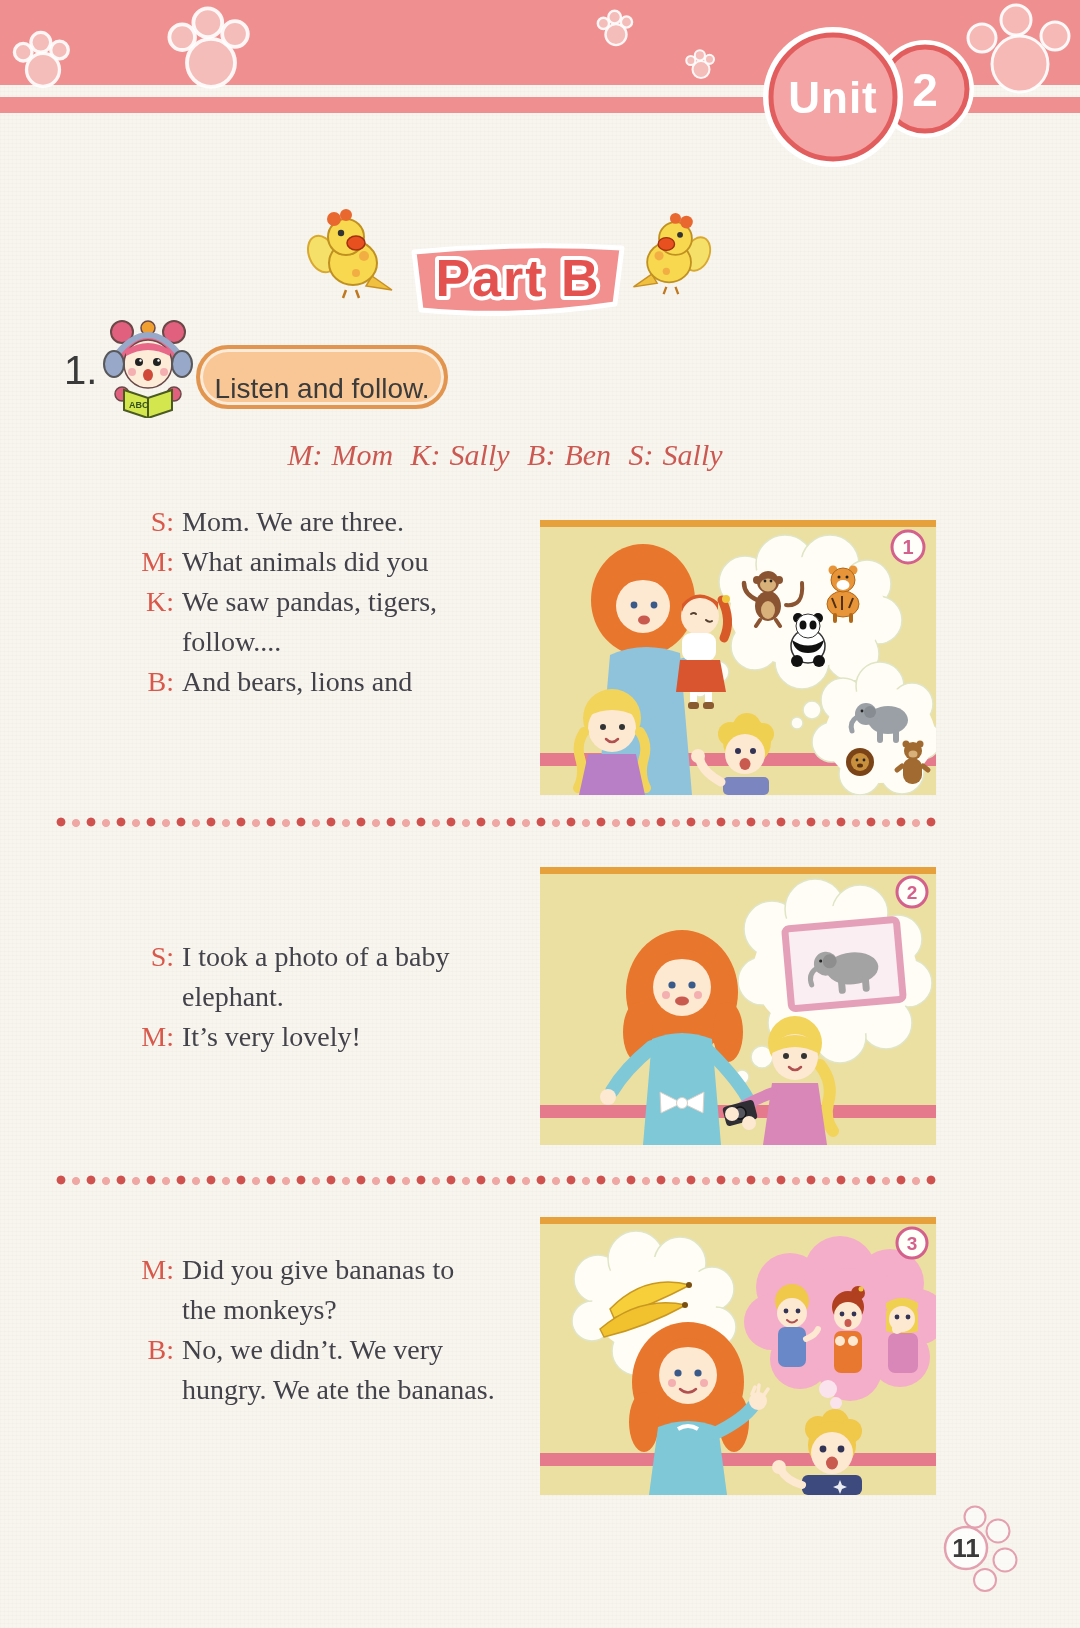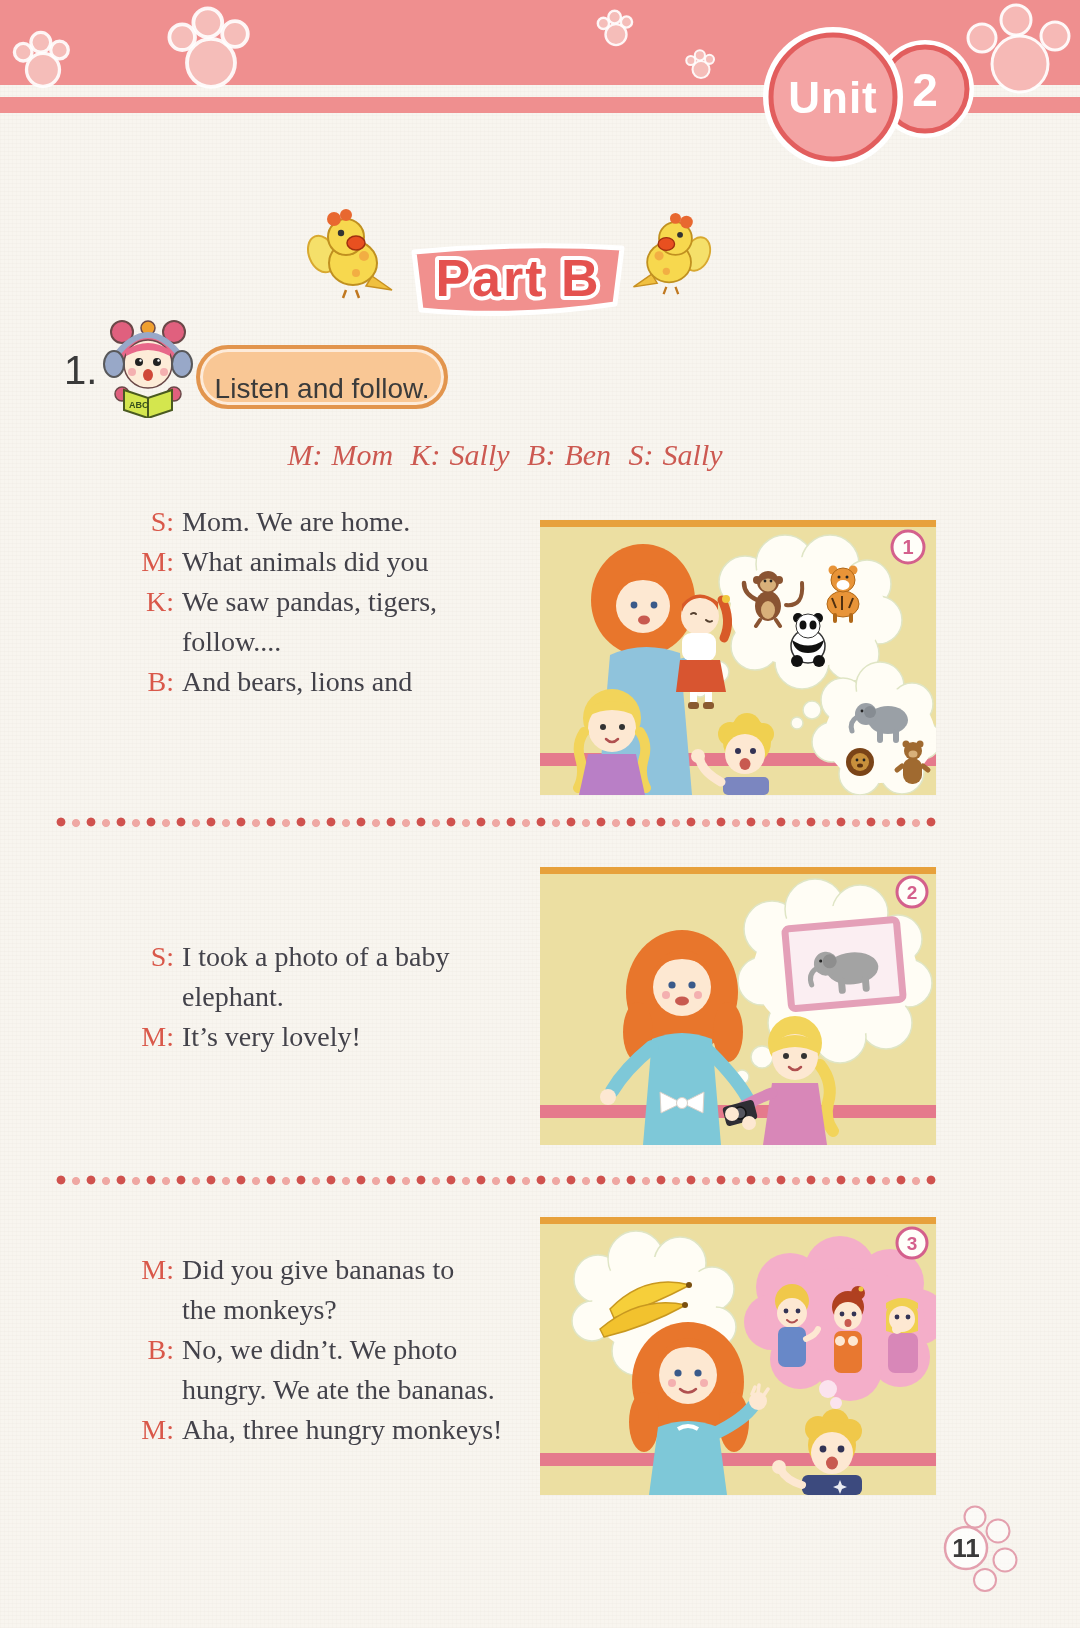"Mom. We are home." span { text: home -> three }
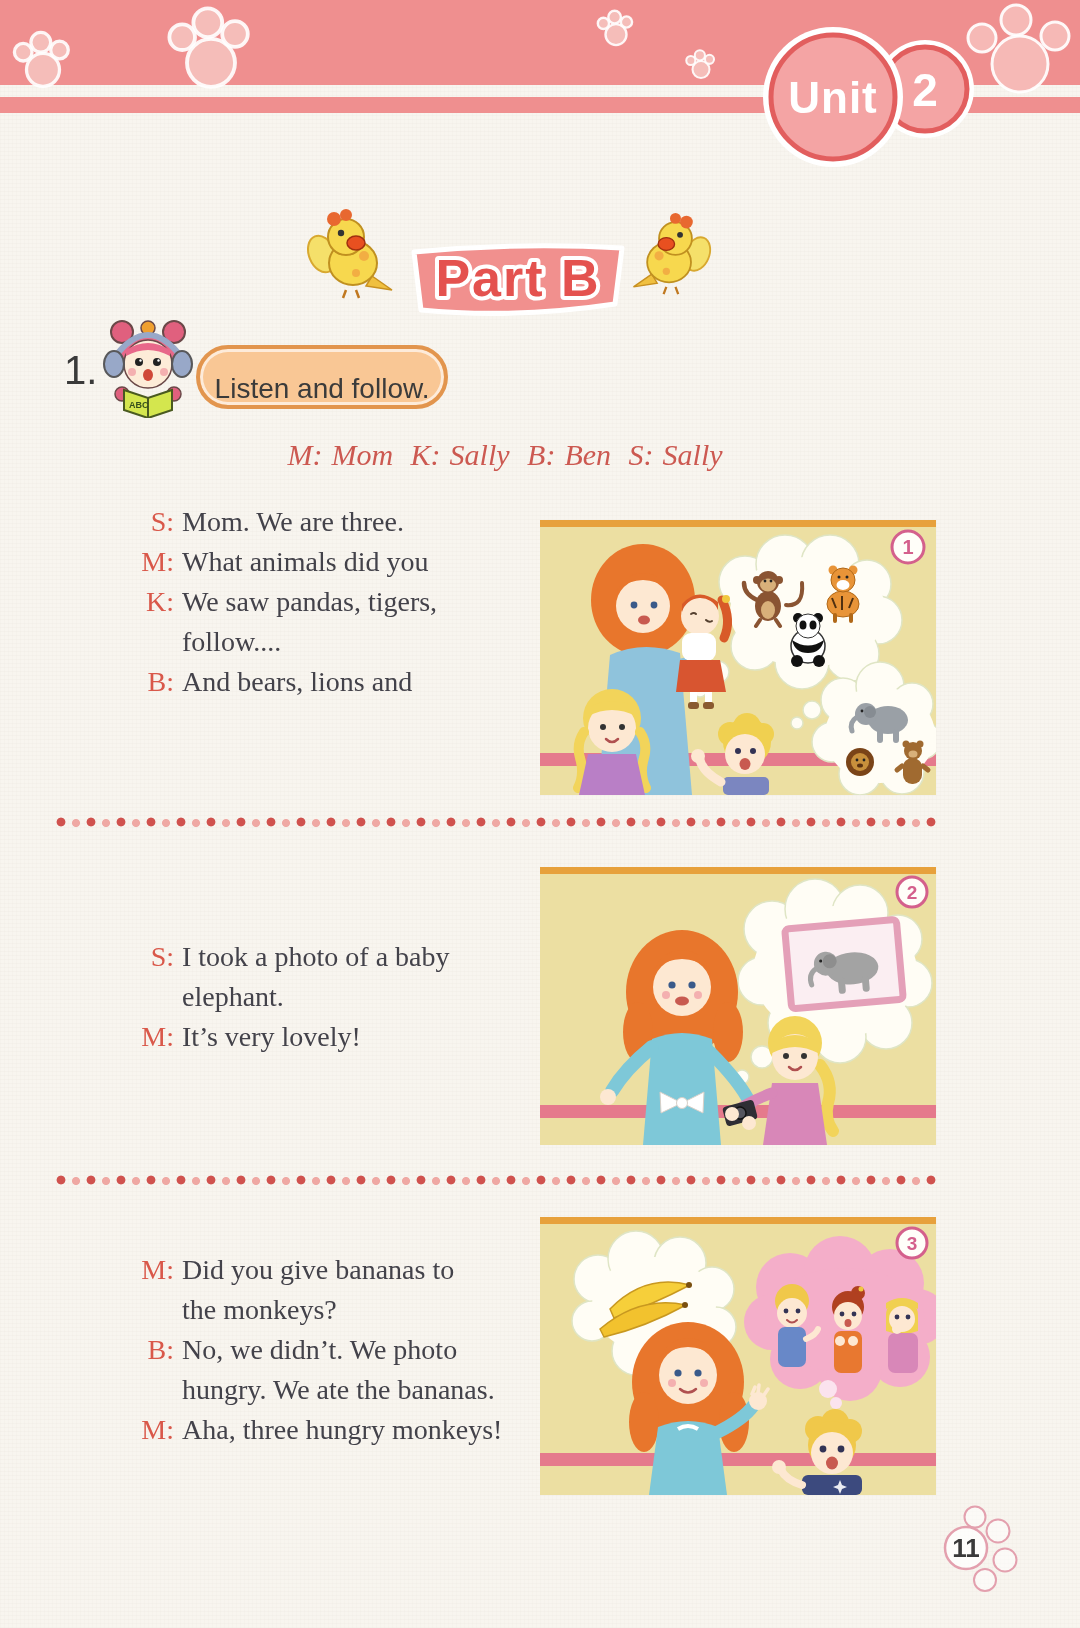"No, we didn’t. We photo" span { text: photo -> very }
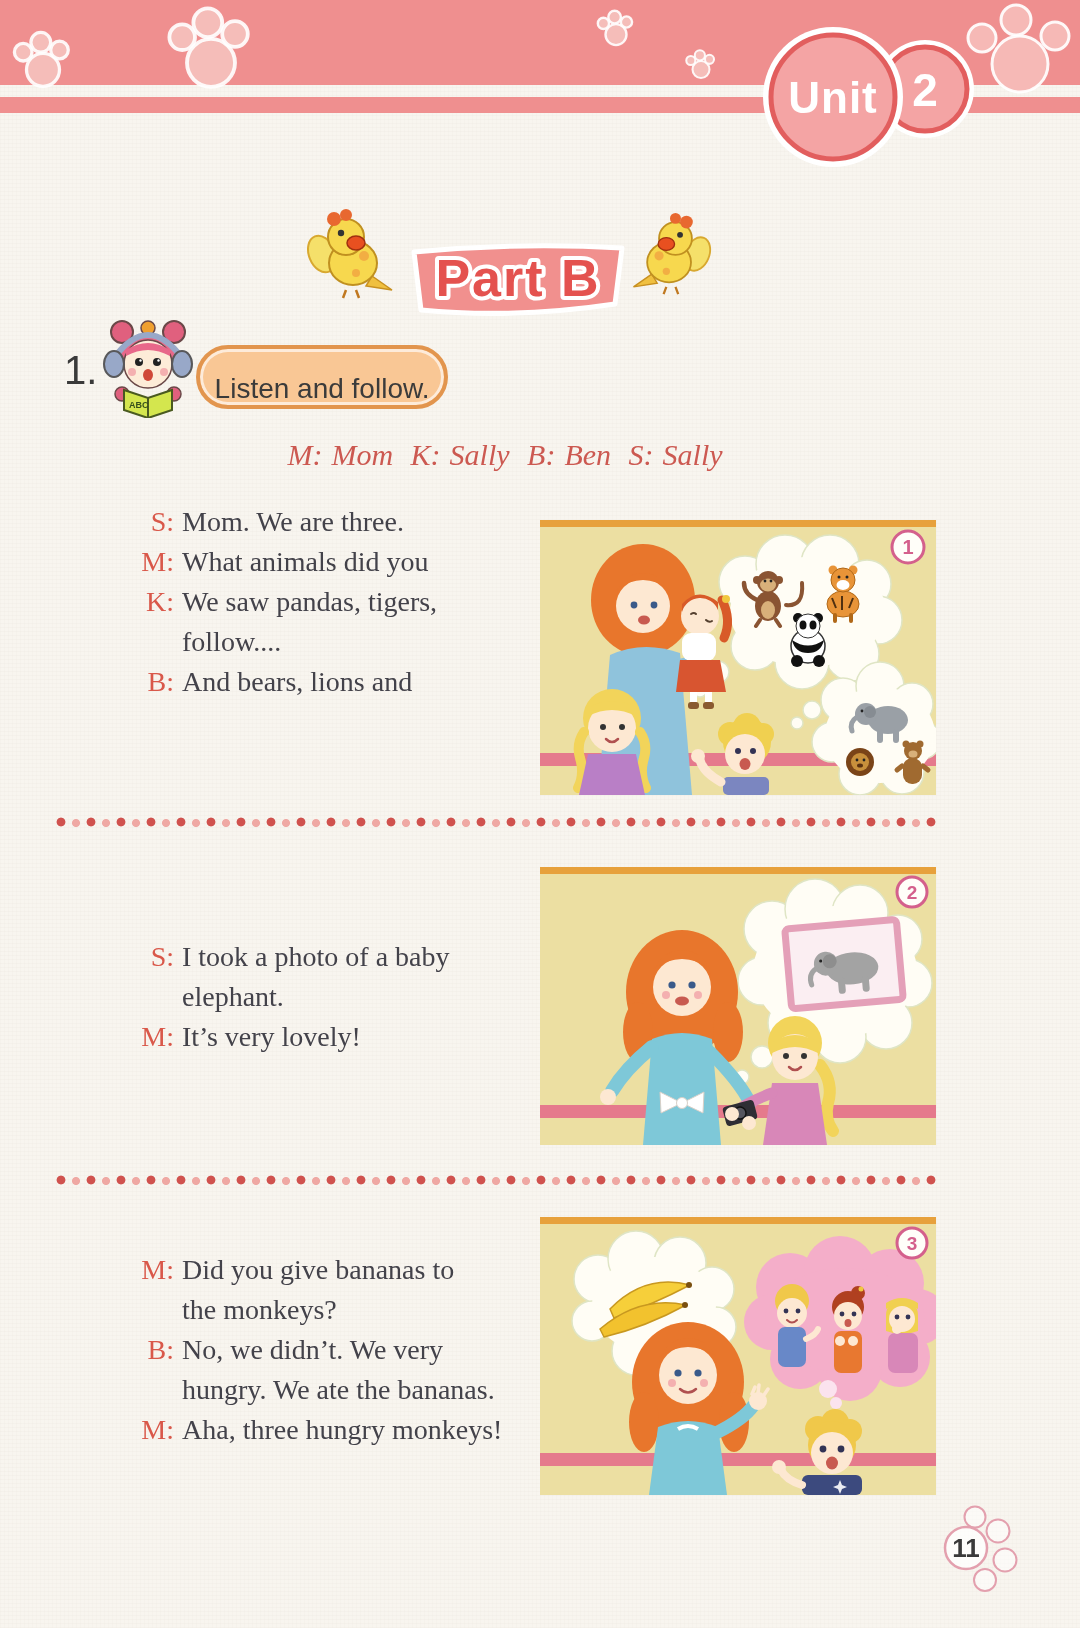"M: Aha, three hungry monkeys!" div.dl-row { html: <div><span>M:</span><span>Aha, three hungry monkeys!</span></div> -> none }
